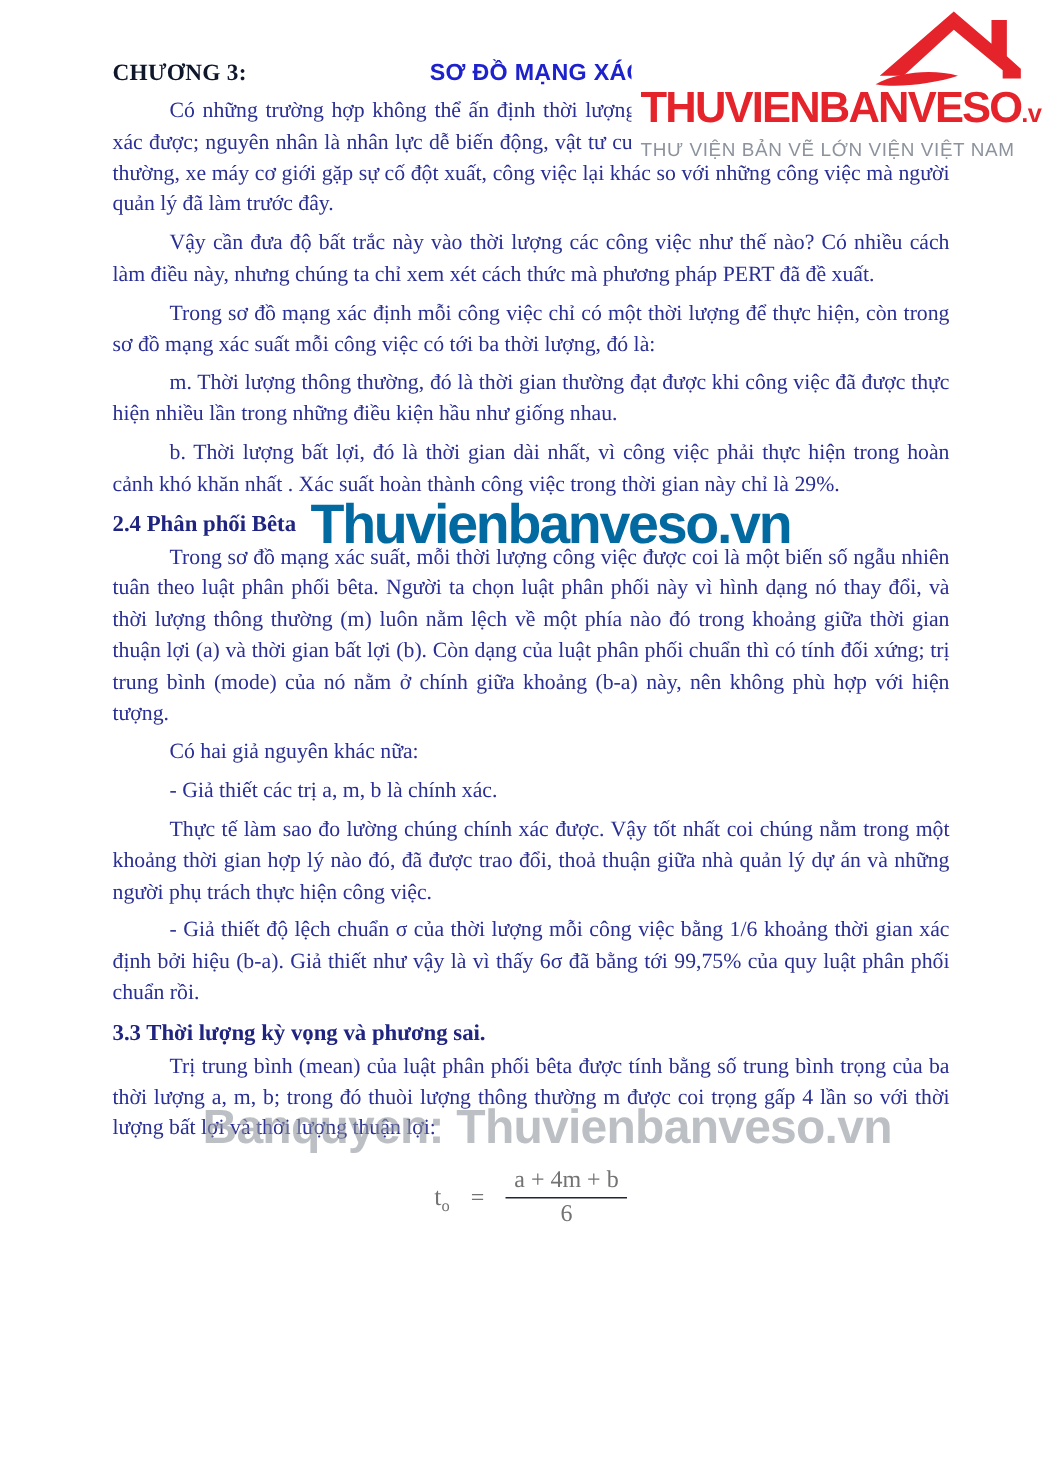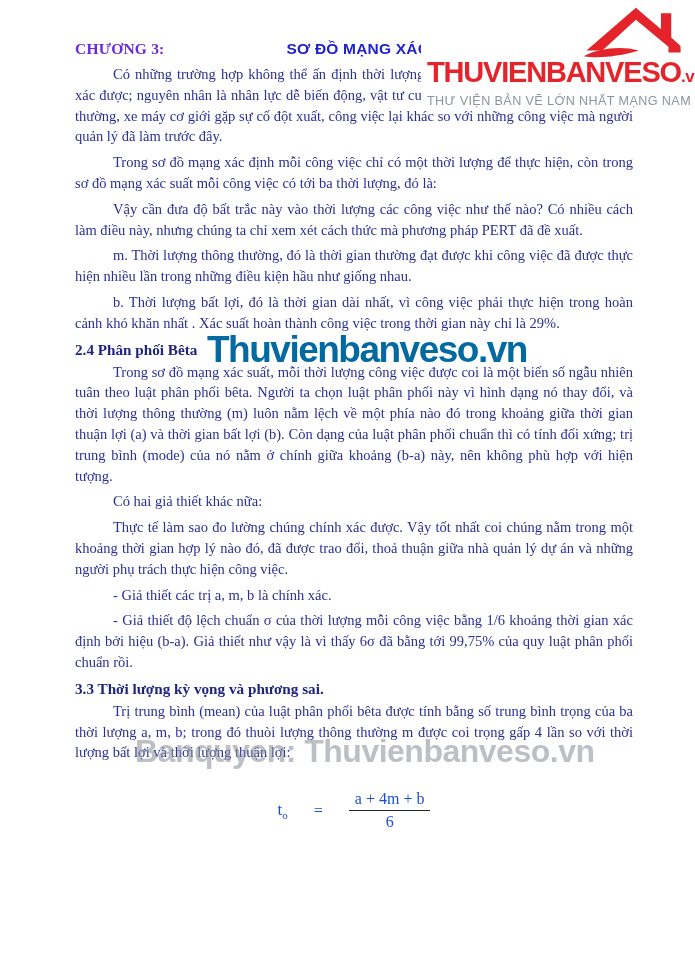"CHƯƠNG 3:" .chapter-label { color: #6d28d9 -> #0f172a }
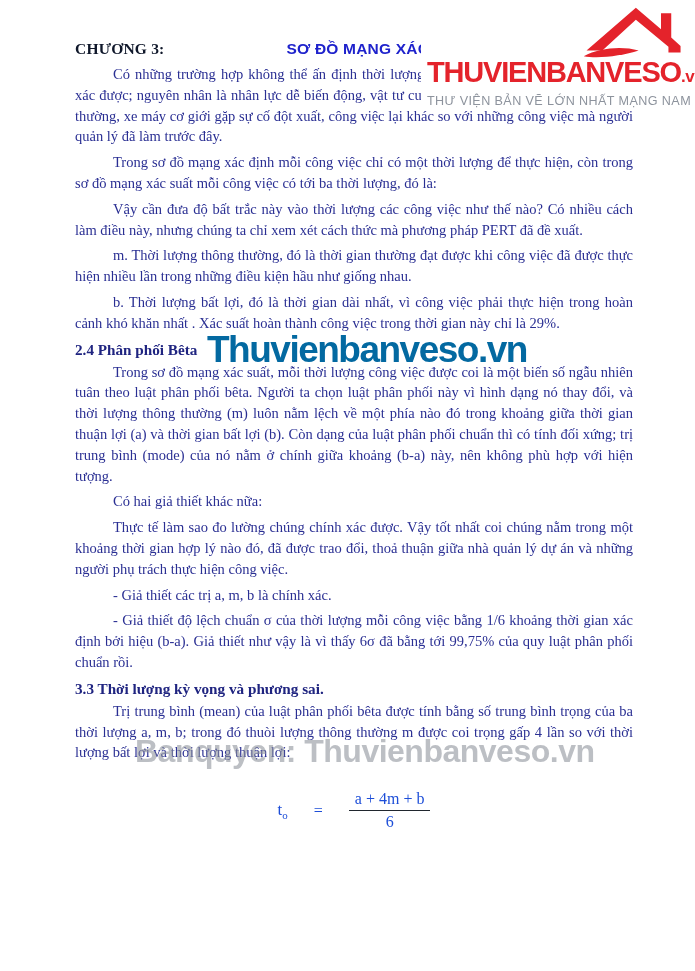"THƯ VIỆN BẢN VẼ LỚN" div.brand-tagline { text: NHẤT MẠNG -> VIỆN VIỆT }
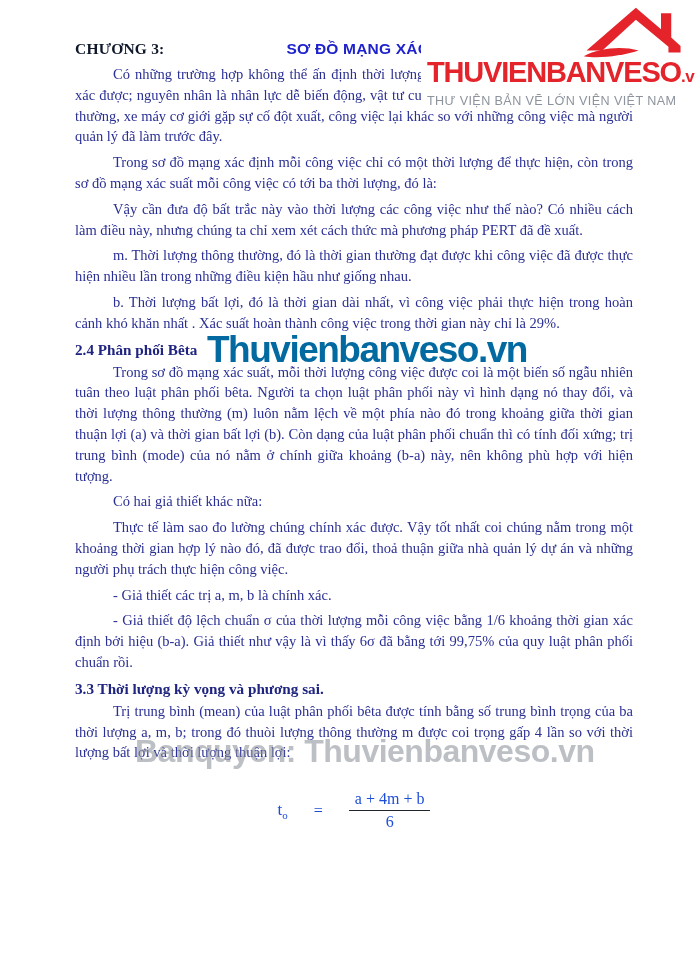"Trong sơ đồ mạng xác định" p.para { order: before "Vậy cần đưa độ bất" -> after "Vậy cần đưa độ bất" }
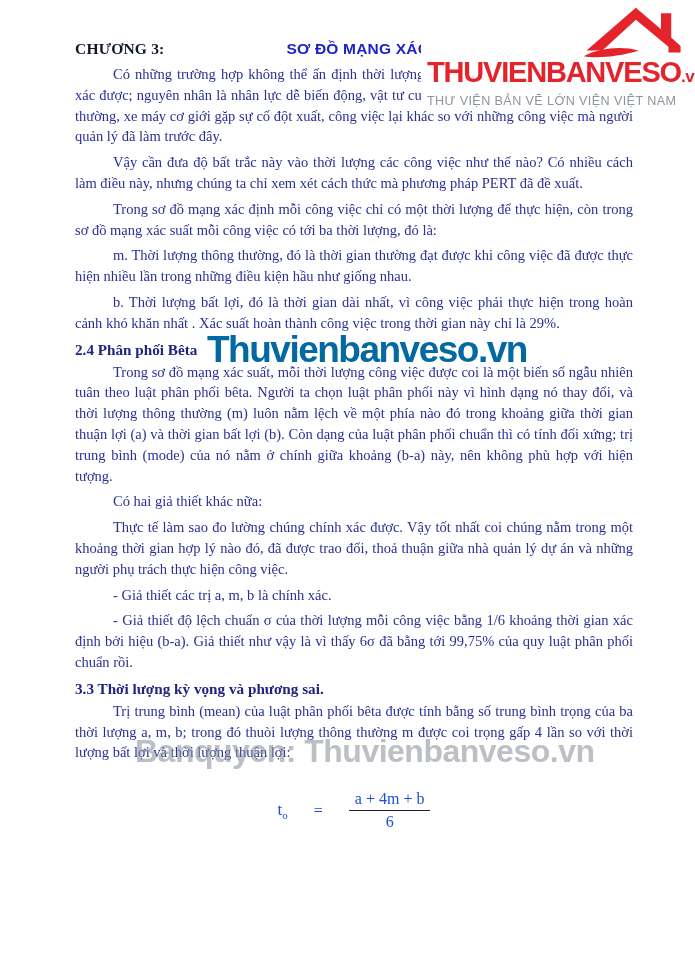"Có hai giả thiết khác" p.para { text: thiết -> nguyên }
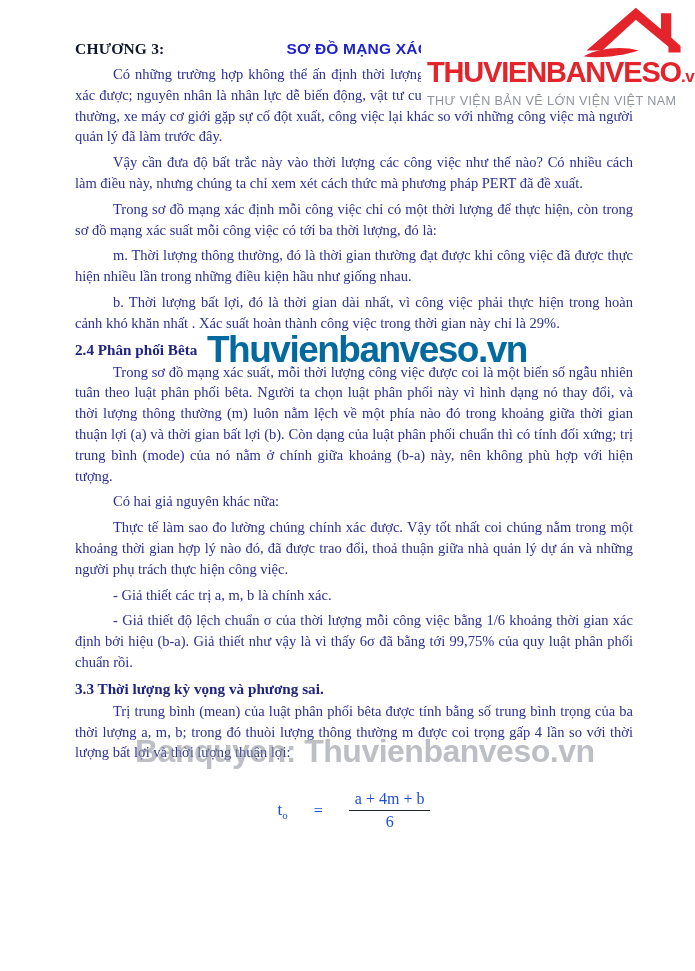"Thực tế làm sao đo" p.para { order: before "- Giả thiết các trị" -> after "- Giả thiết các trị" }
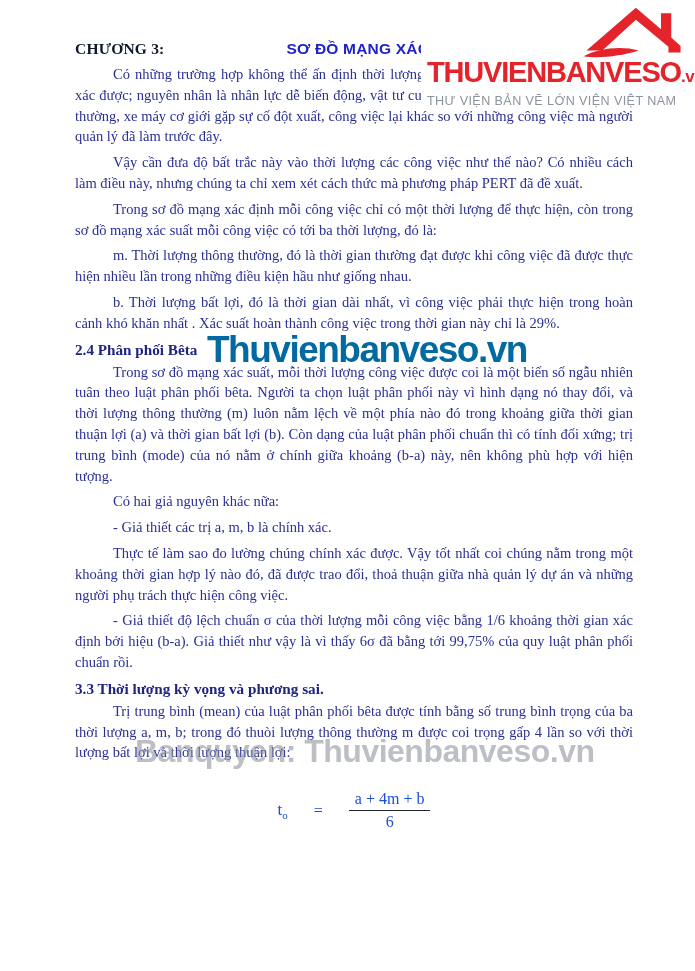"to" .formula-row { color: #1d4ed8 -> #737373; gap: 26px -> 14px; margin-top: 26px -> 14px }
